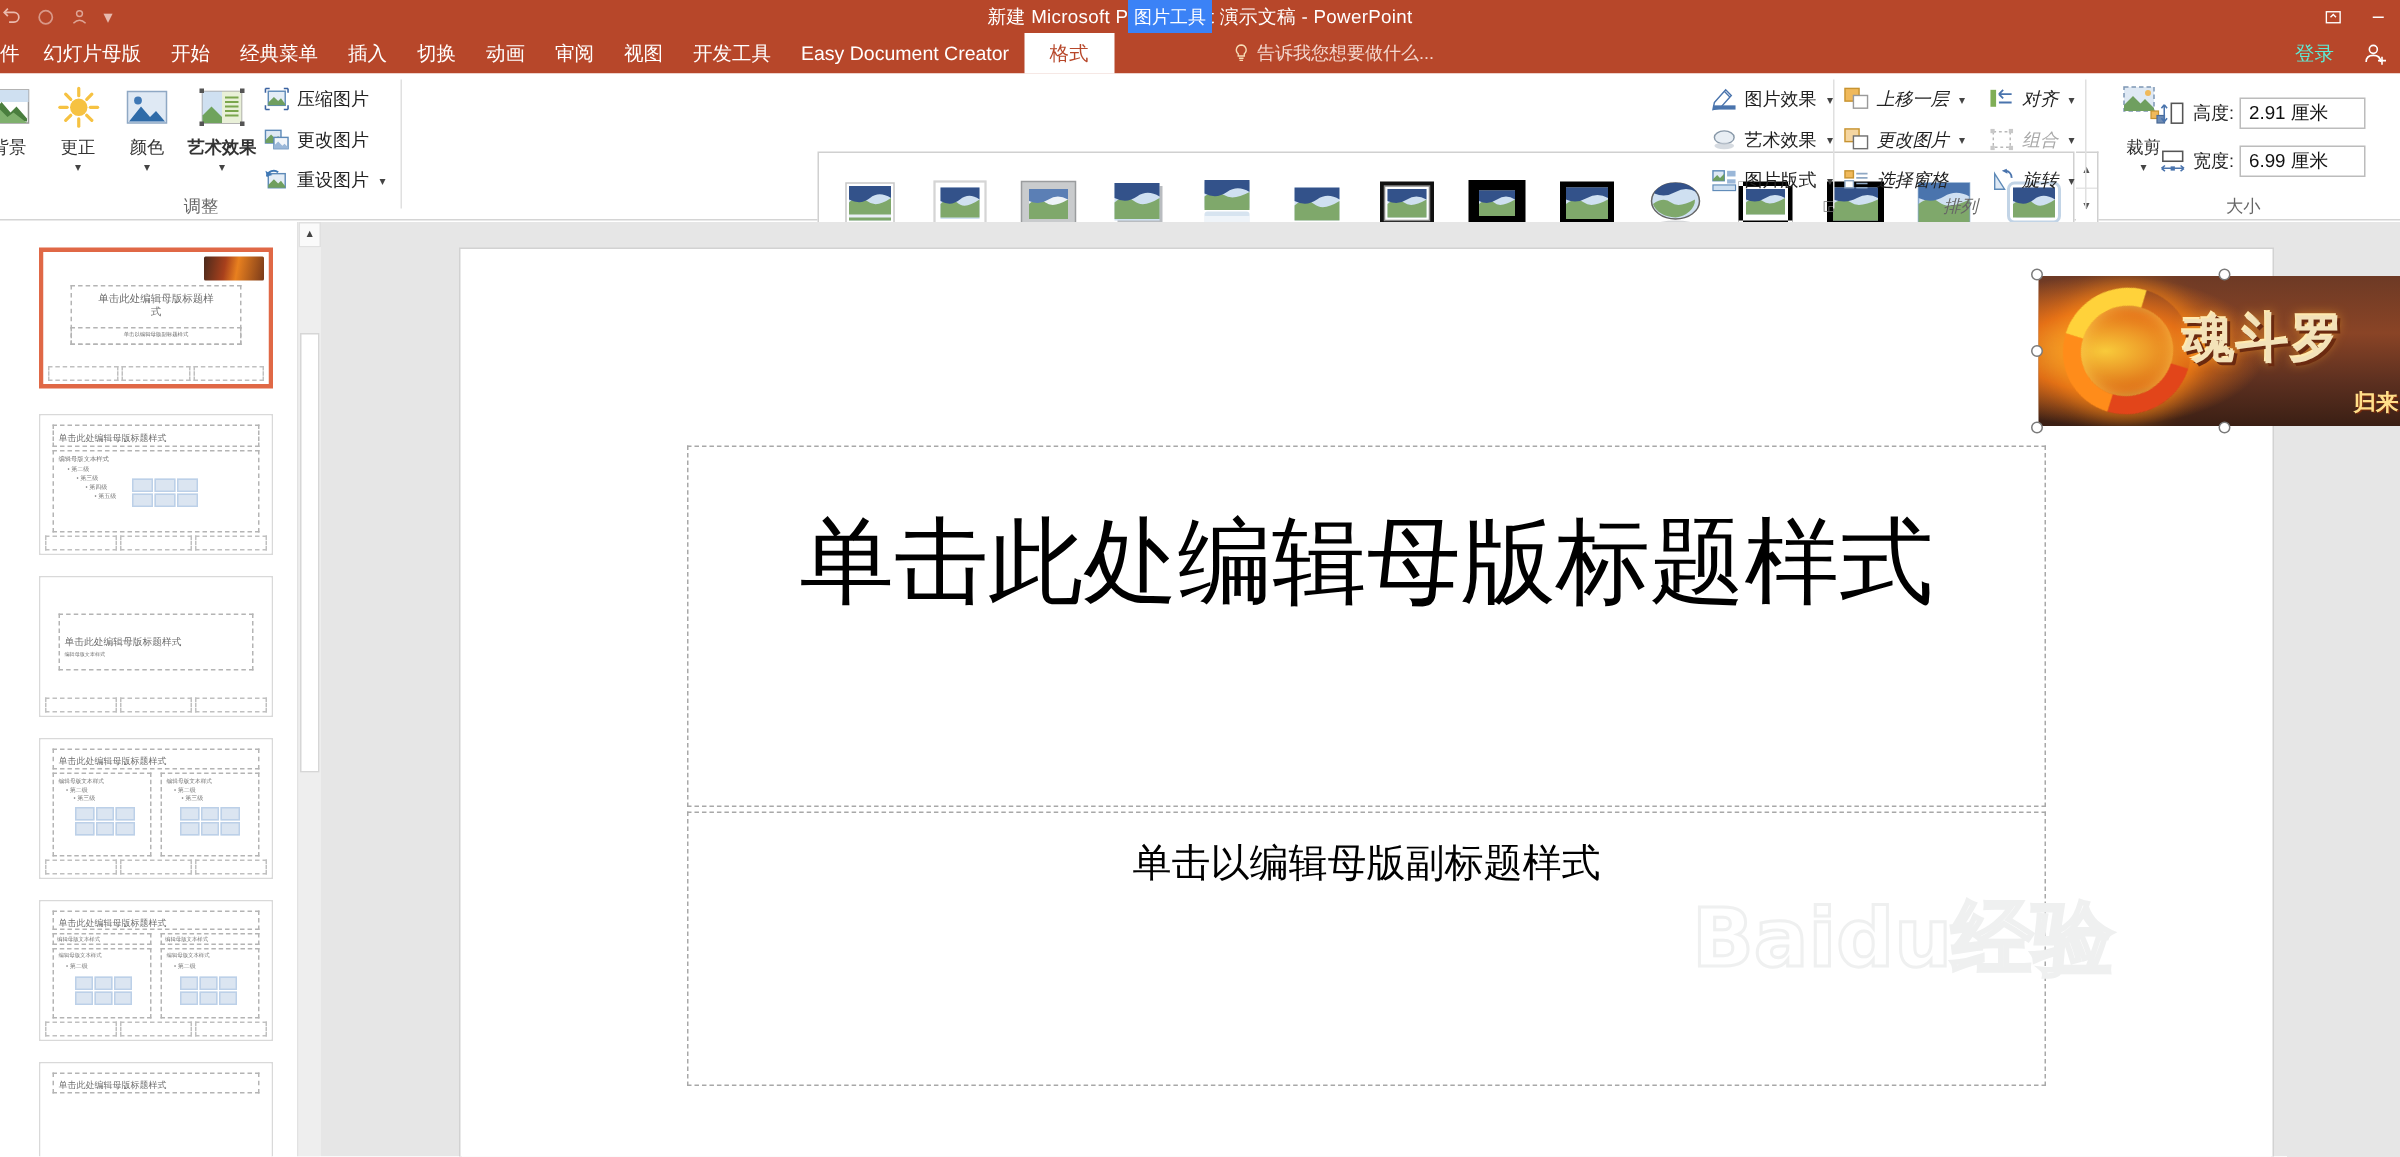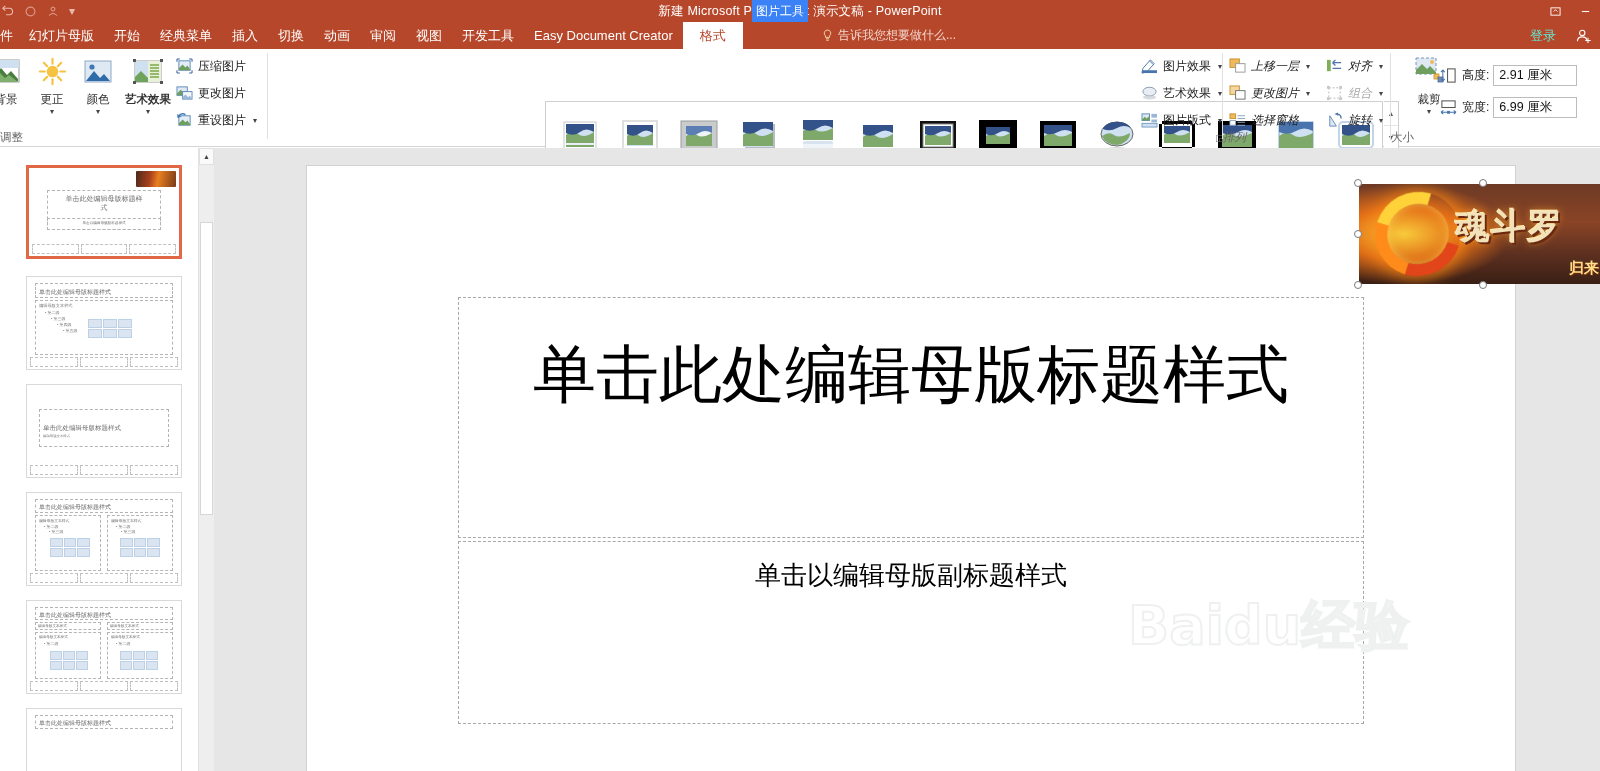"调整" .rgroup-label { text-align: left -> center }
